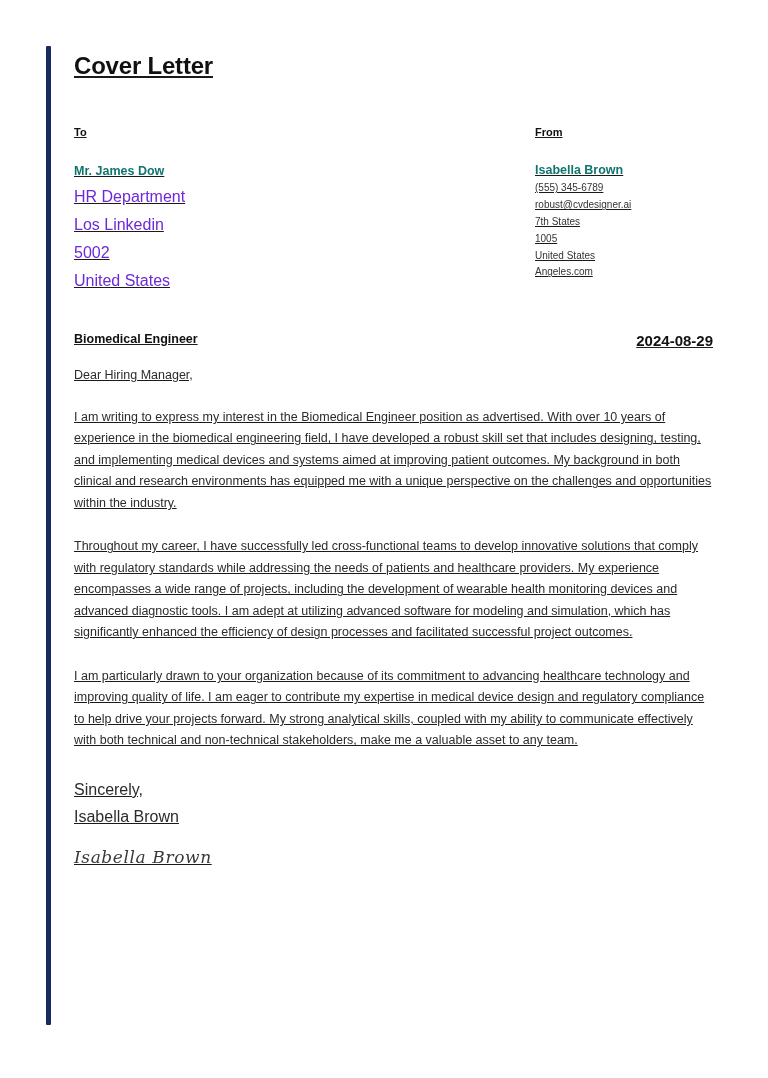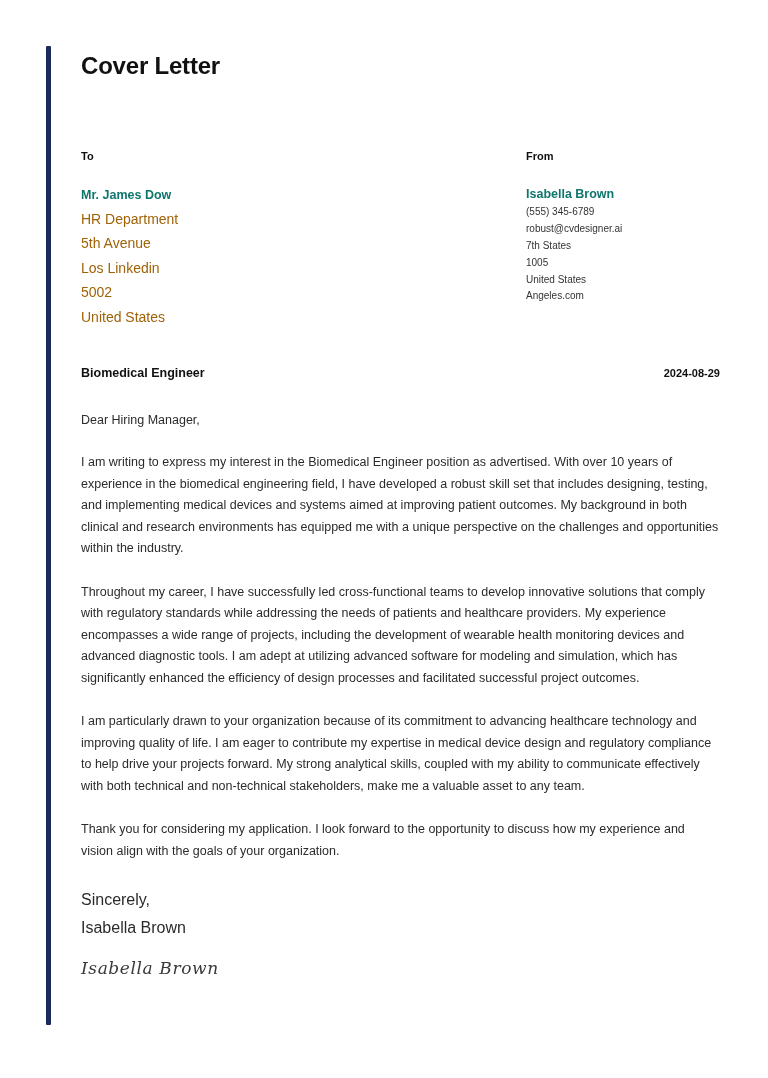"Cover Letter" .content { left: 81px -> 74px; text-decoration: none -> underline }
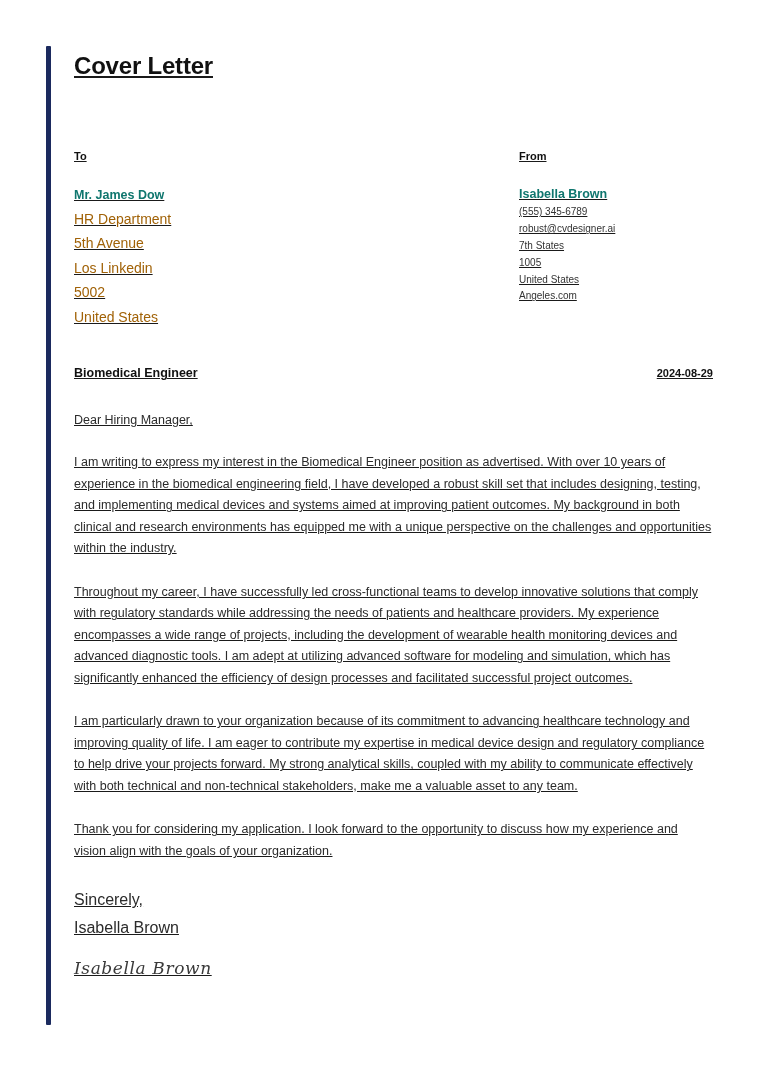"To" .address-row { gap: none -> 16px; margin-top: 68px -> 44px }
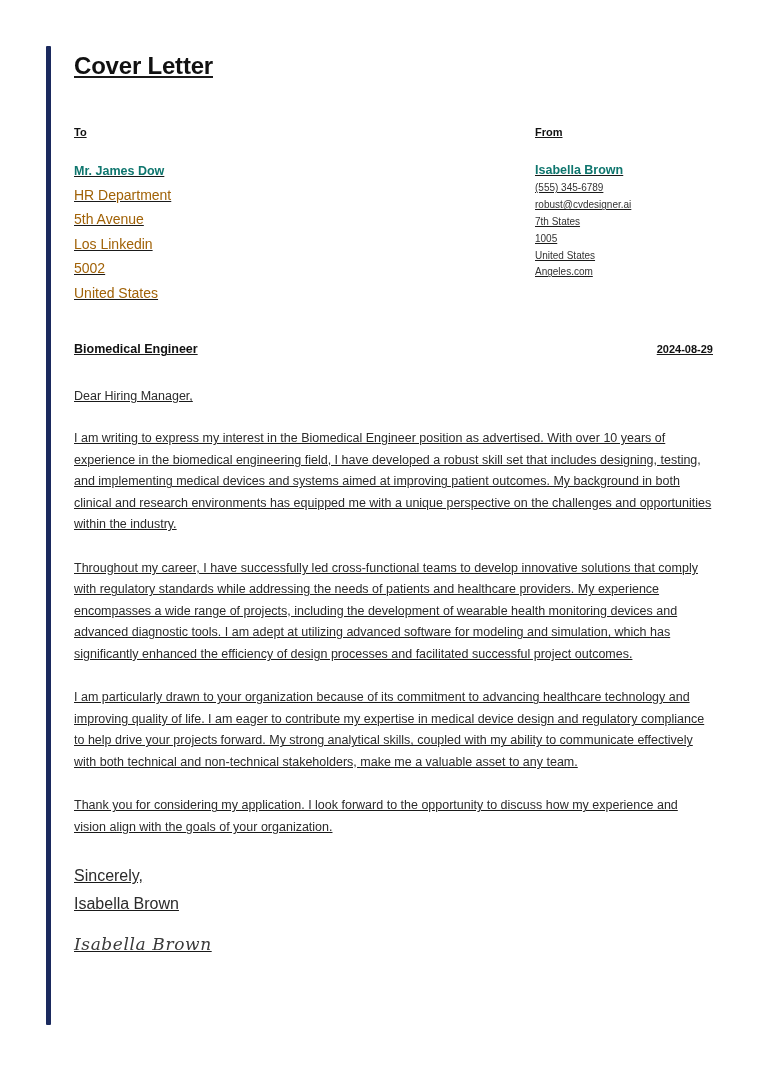"HR Department" .addr-line { color: #a16207 -> #6d28d9; font-size: 14px -> 16px }
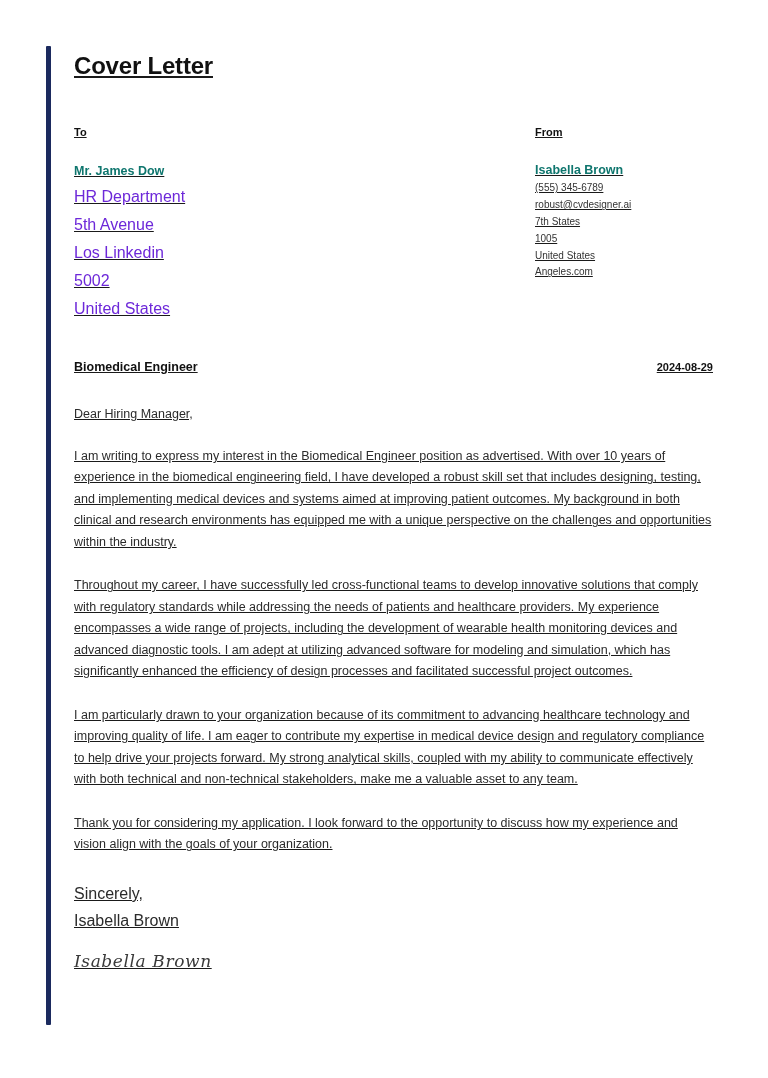"5th Avenue" div.addr-line { html: <div>5th Avenue</div> -> none }
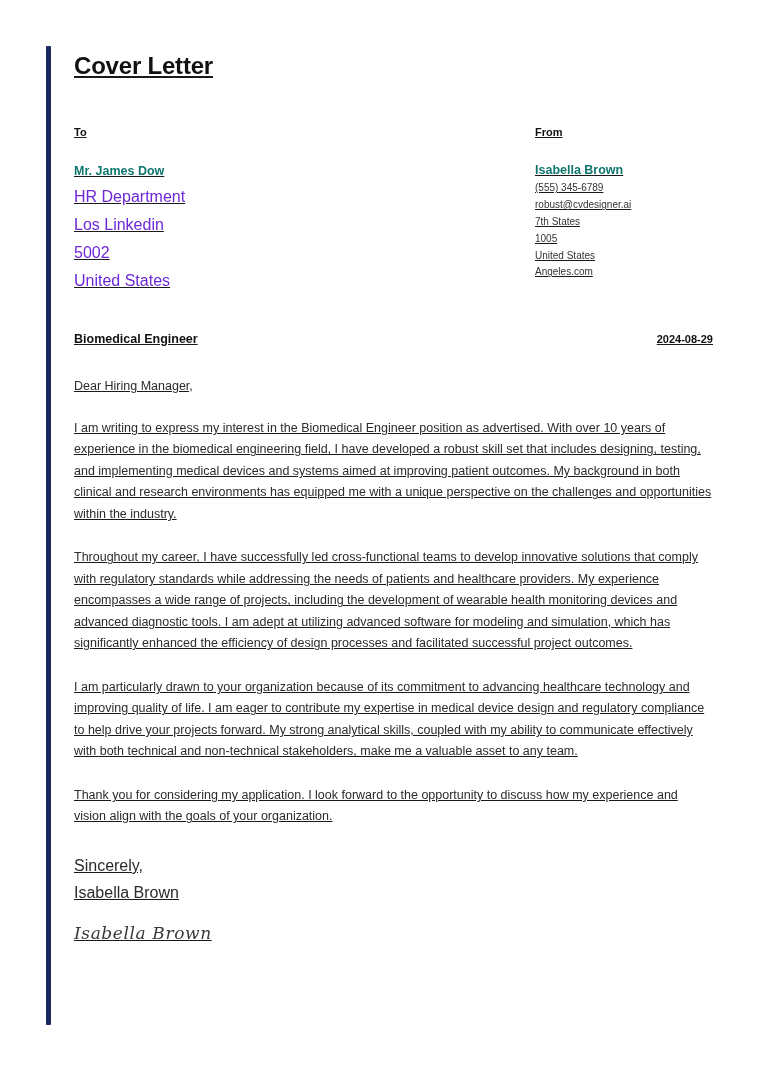"Biomedical Engineer" .subject-row { align-items: center -> flex-start }
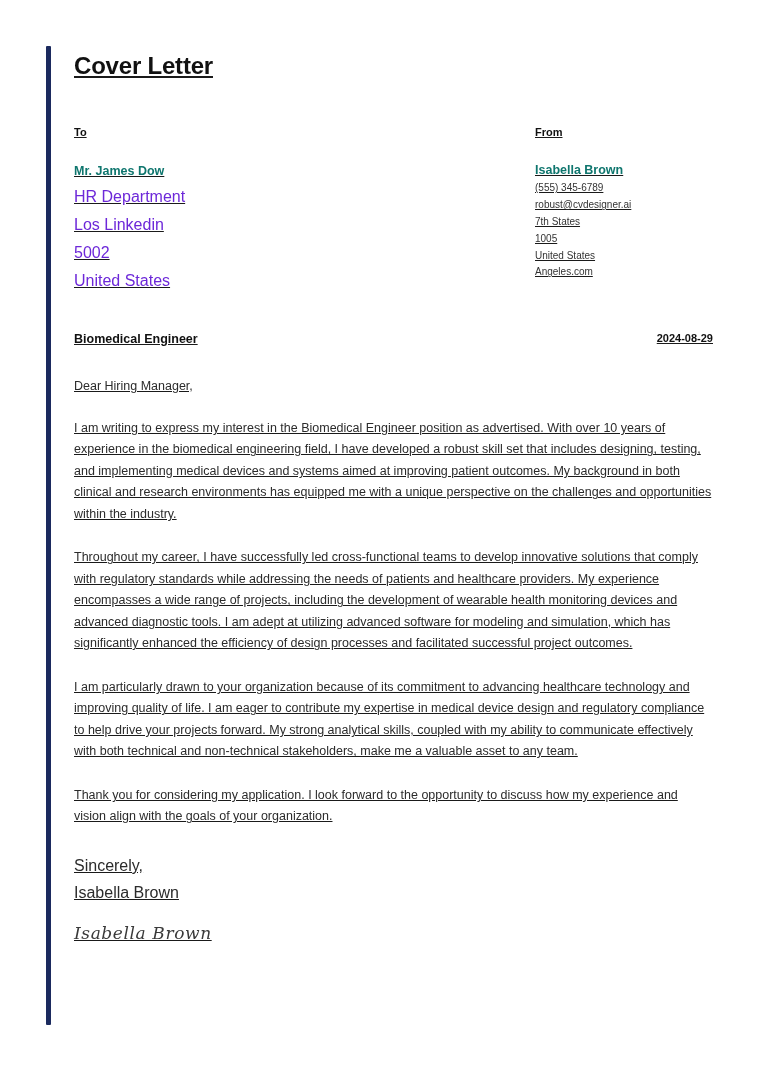"2024-08-29" .subject-date { font-size: 11px -> 15px }
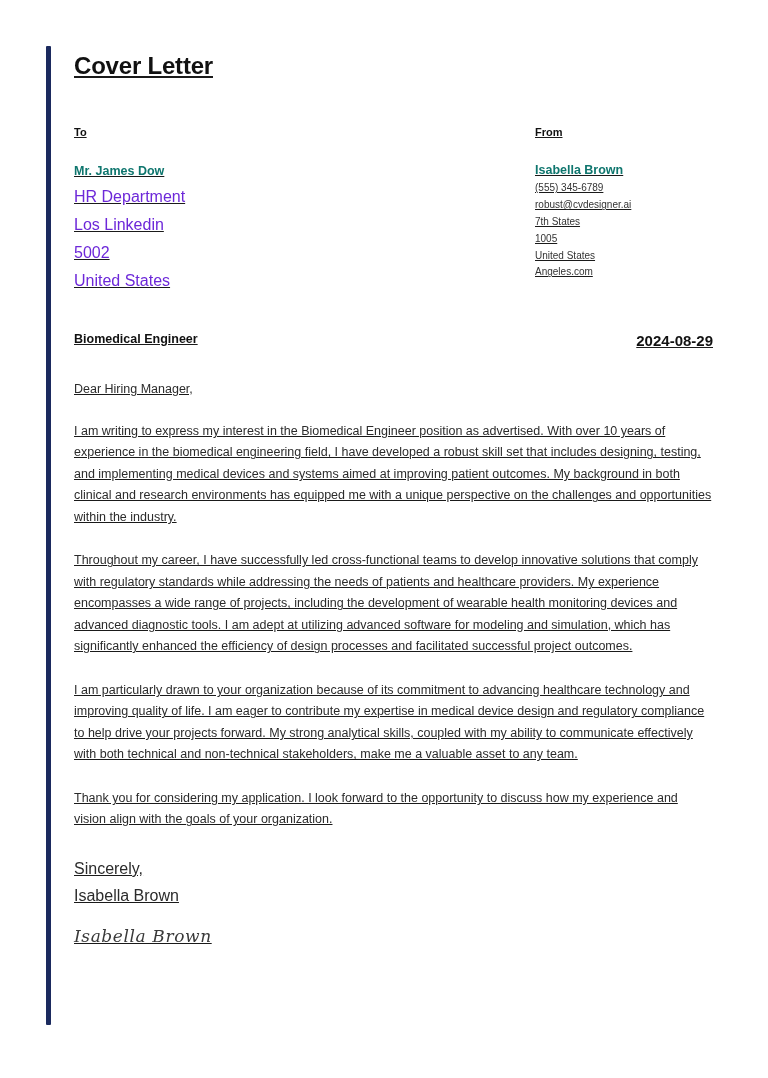"Dear Hiring Manager," .salutation { margin-top: 30px -> 16px }
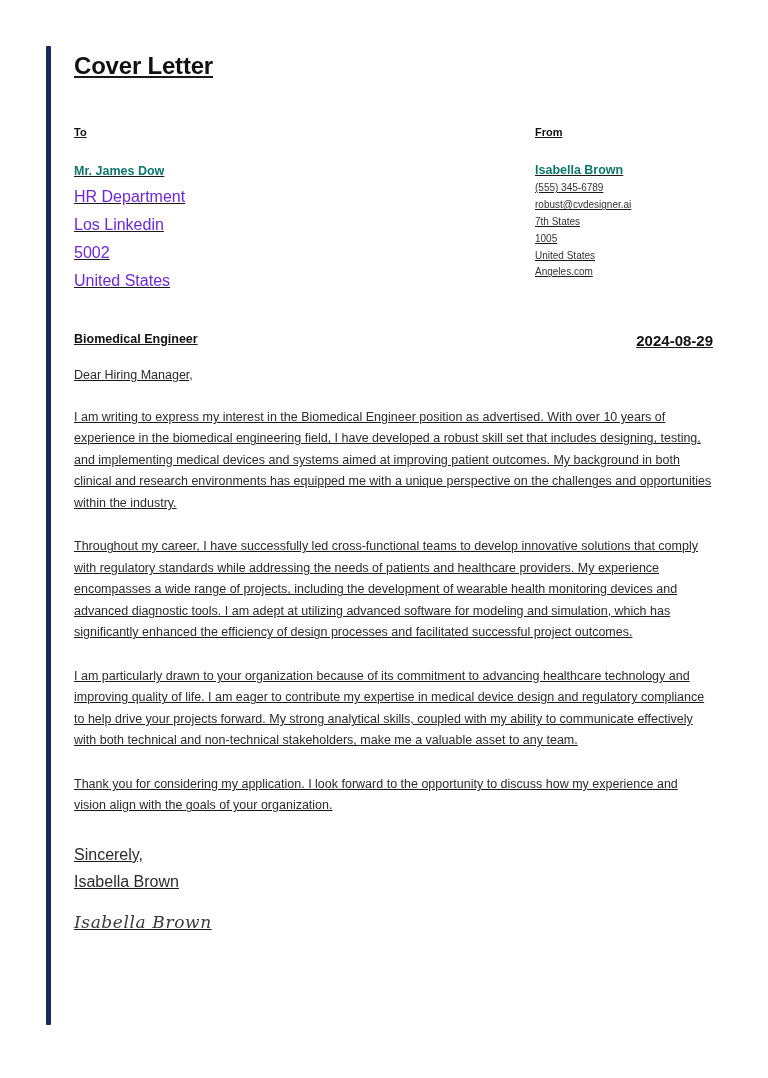"Thank you for considering my" p.para { html: <p>Thank you for considering my application. I look forward to the opportunity to discuss how my experience and vision align with the goals of your organization.</p> -> none }
